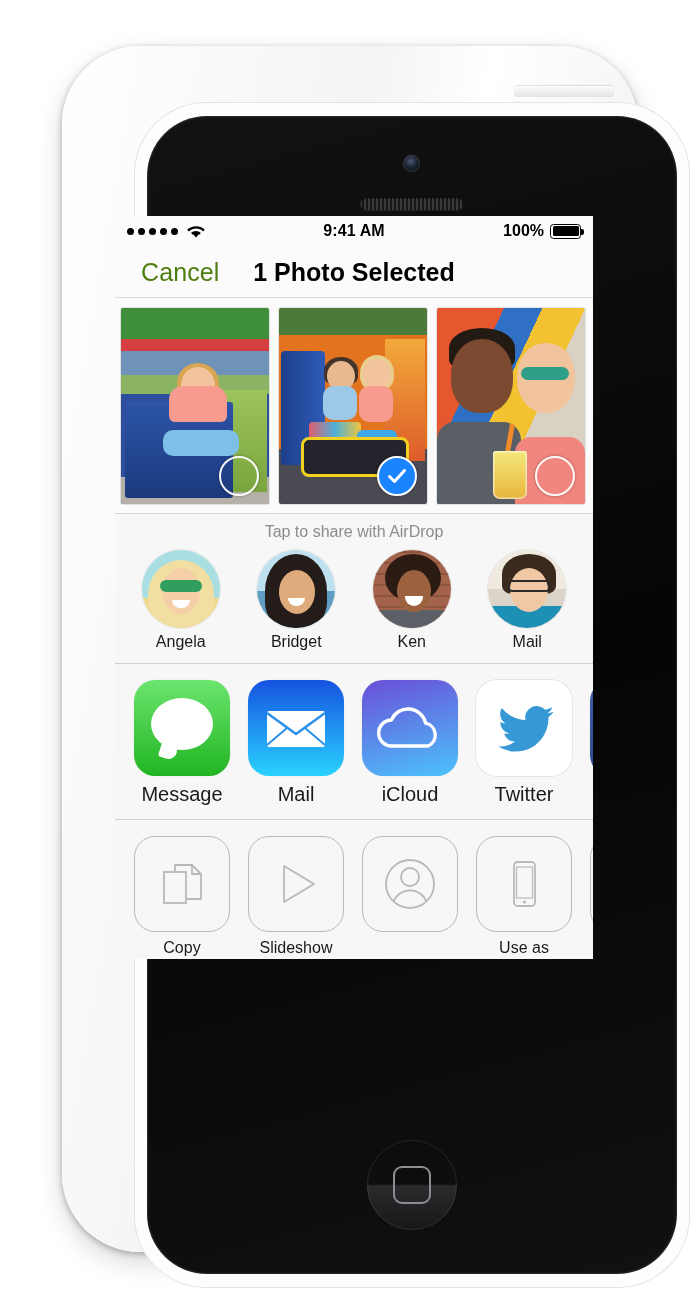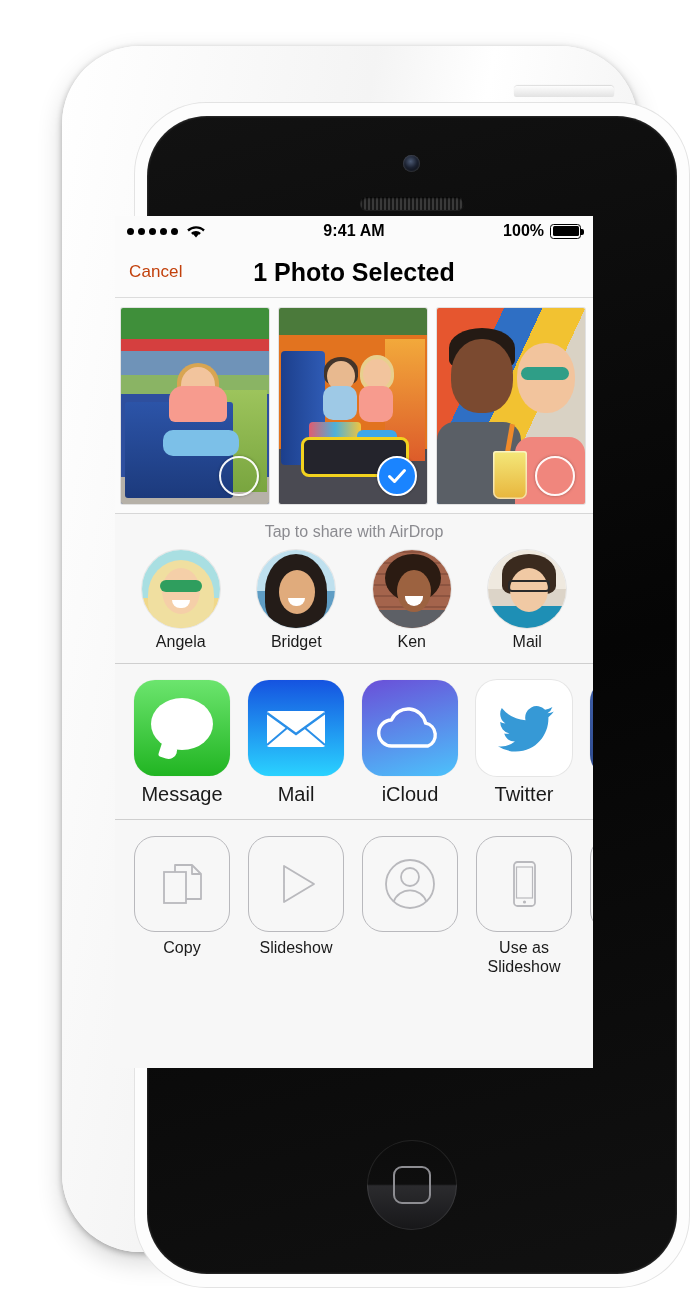"9:41 AM" #screen { height: 852px -> 743px }
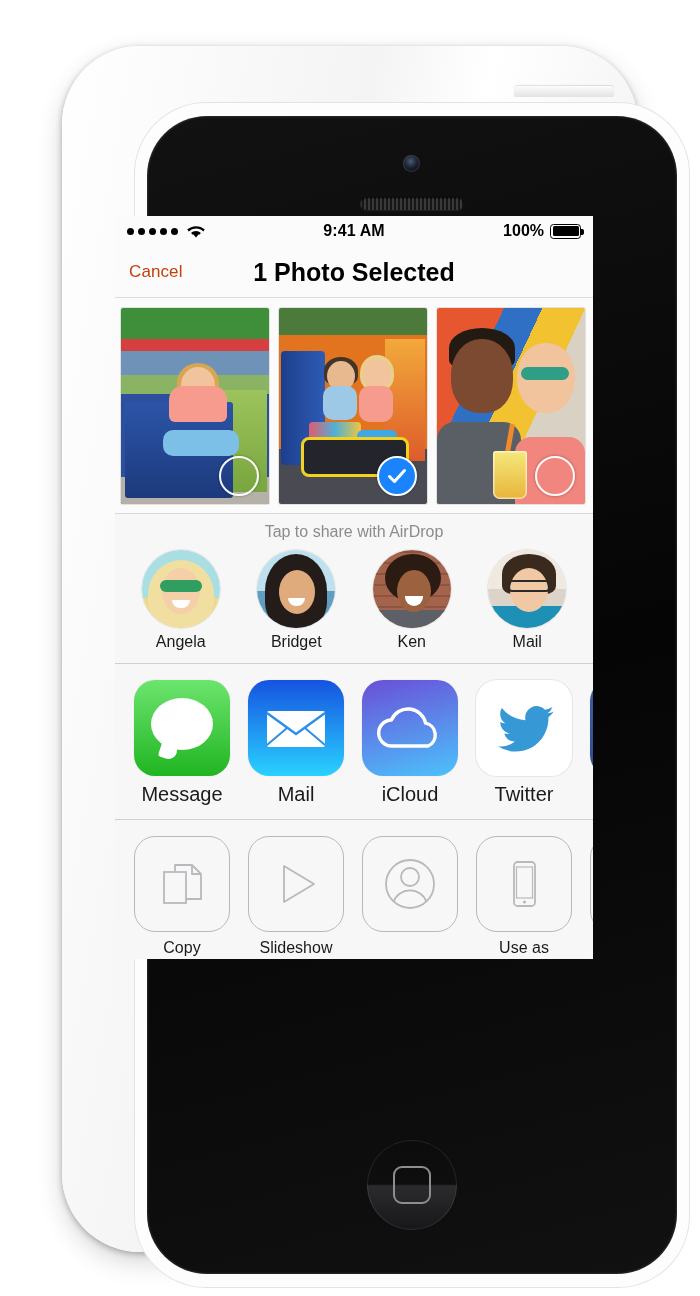"Cancel" #cancel-button { color: #c2410c -> #4d7c0f; font-size: 17px -> 25px; margin-left: none -> 12px }
